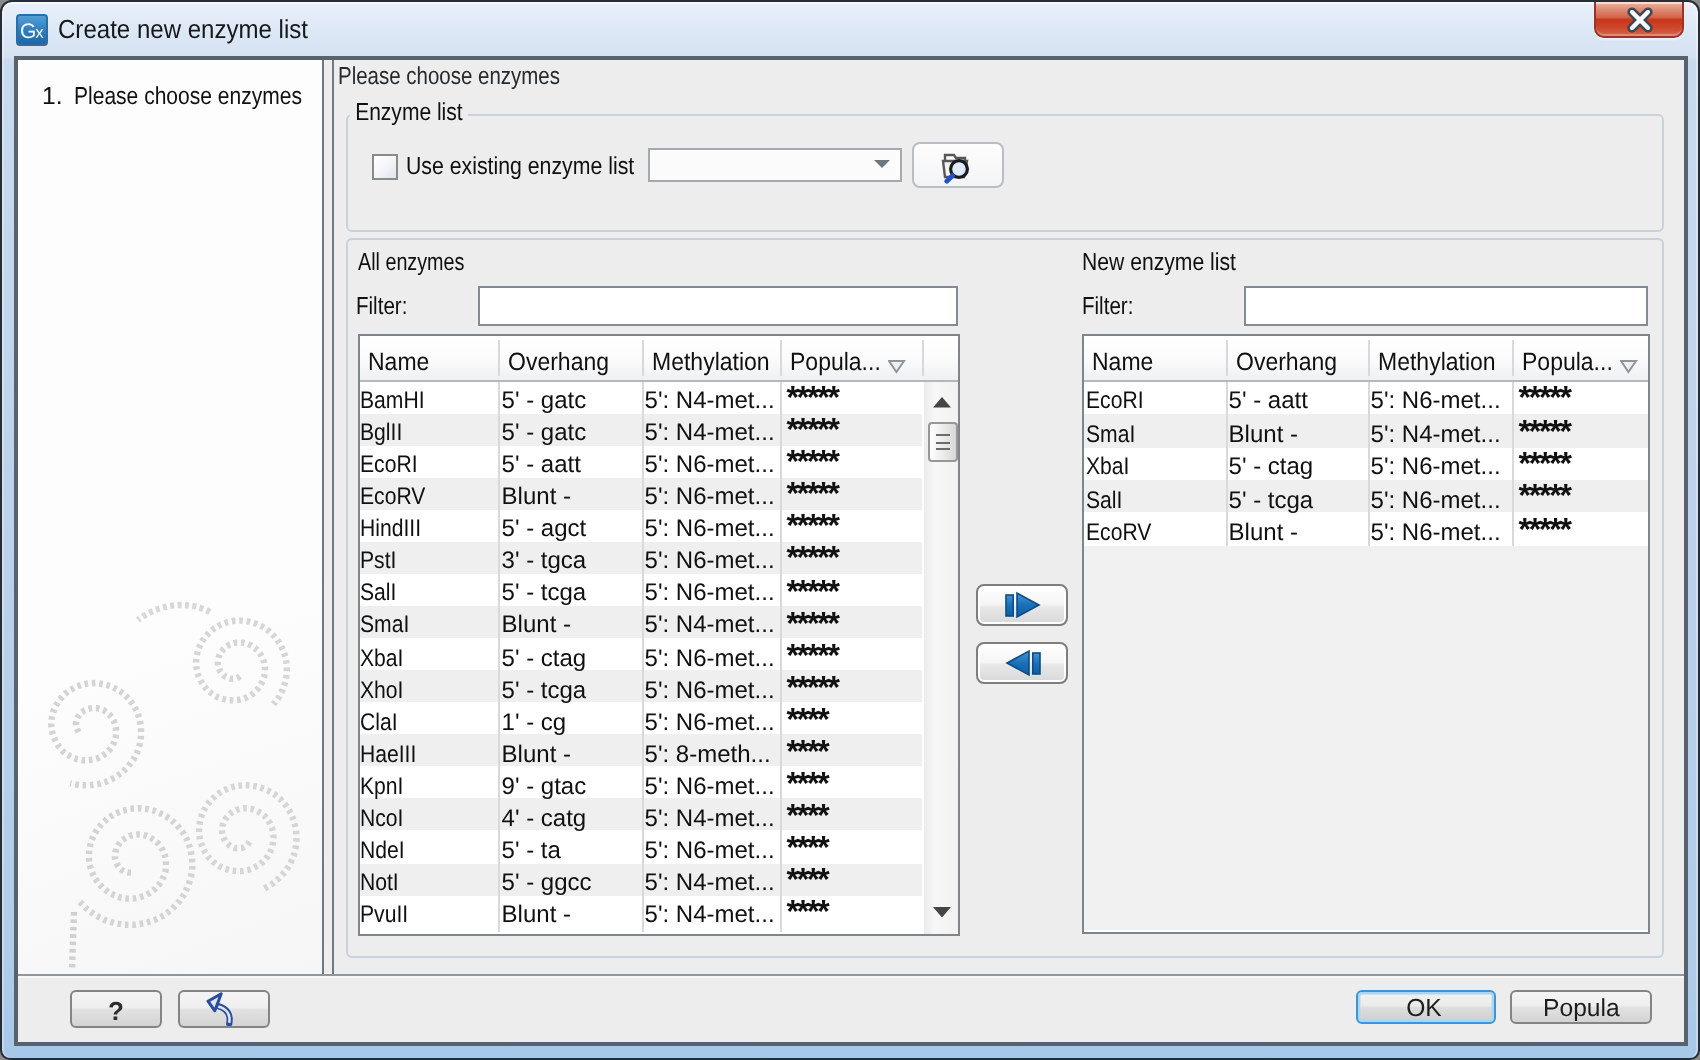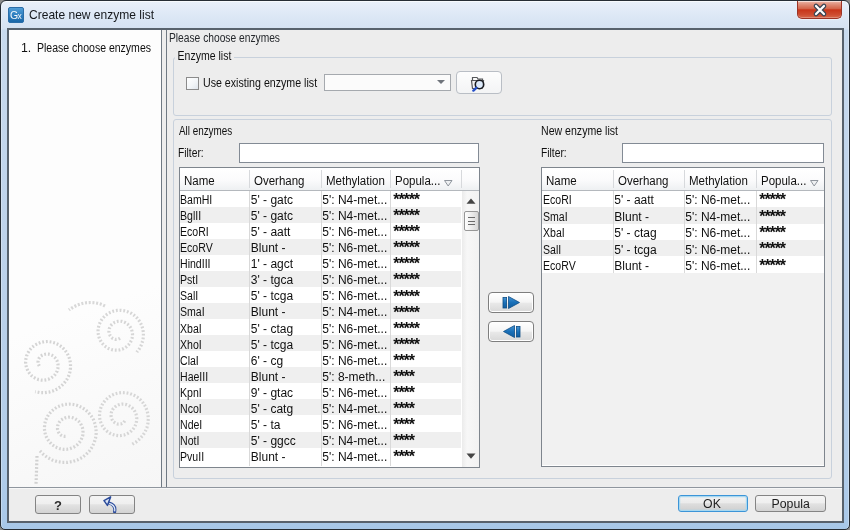"1' - agct" div.txt { text: 1' -> 5' }
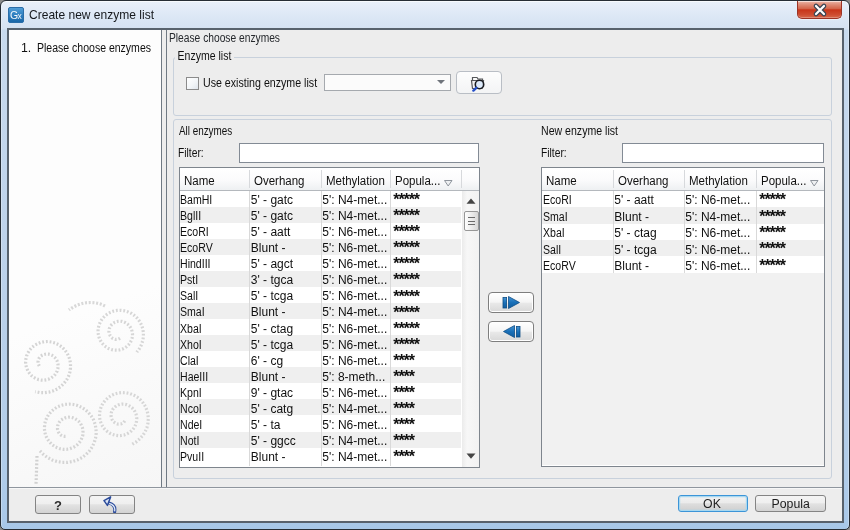"6' - cg" div.txt { text: 6' -> 1' }
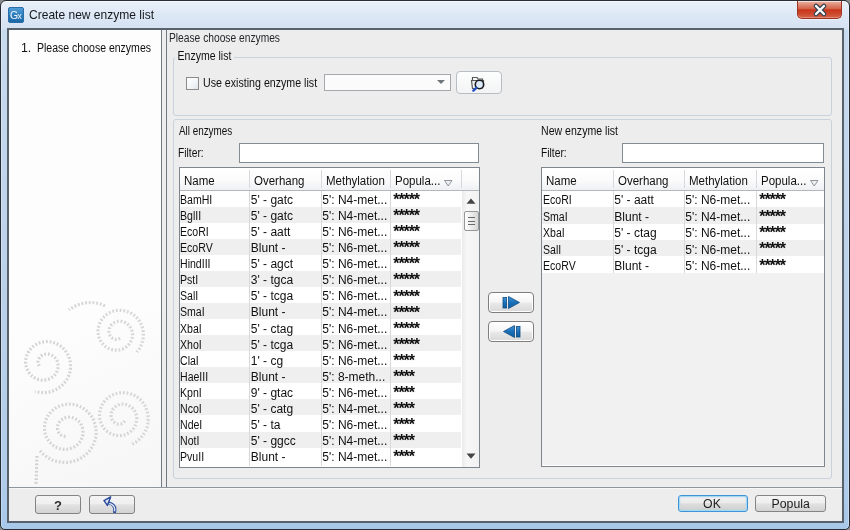"5' - catg" div.txt { text: 5' -> 4' }
